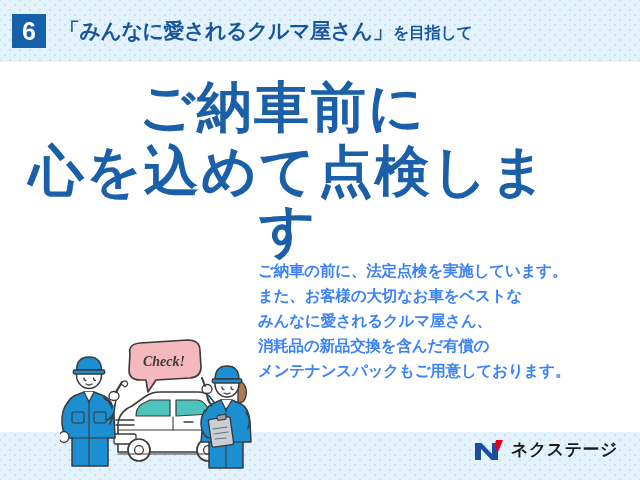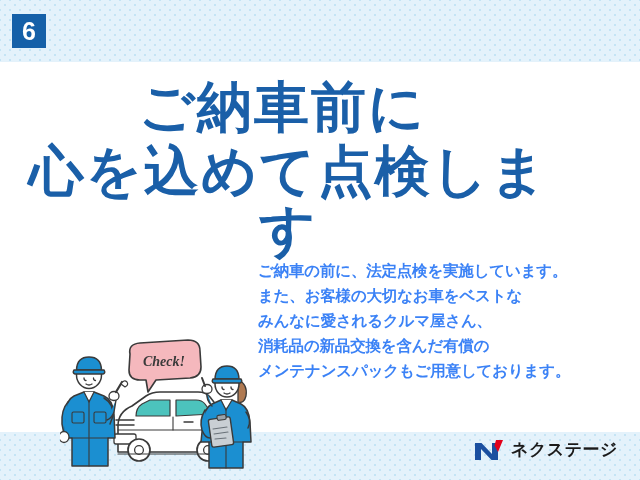"「みんなに愛されるクルマ屋さん」" div { html: none -> <div> <span>「みんなに愛されるクルマ屋さん」</span> <span>を目指して</span> </div> }
